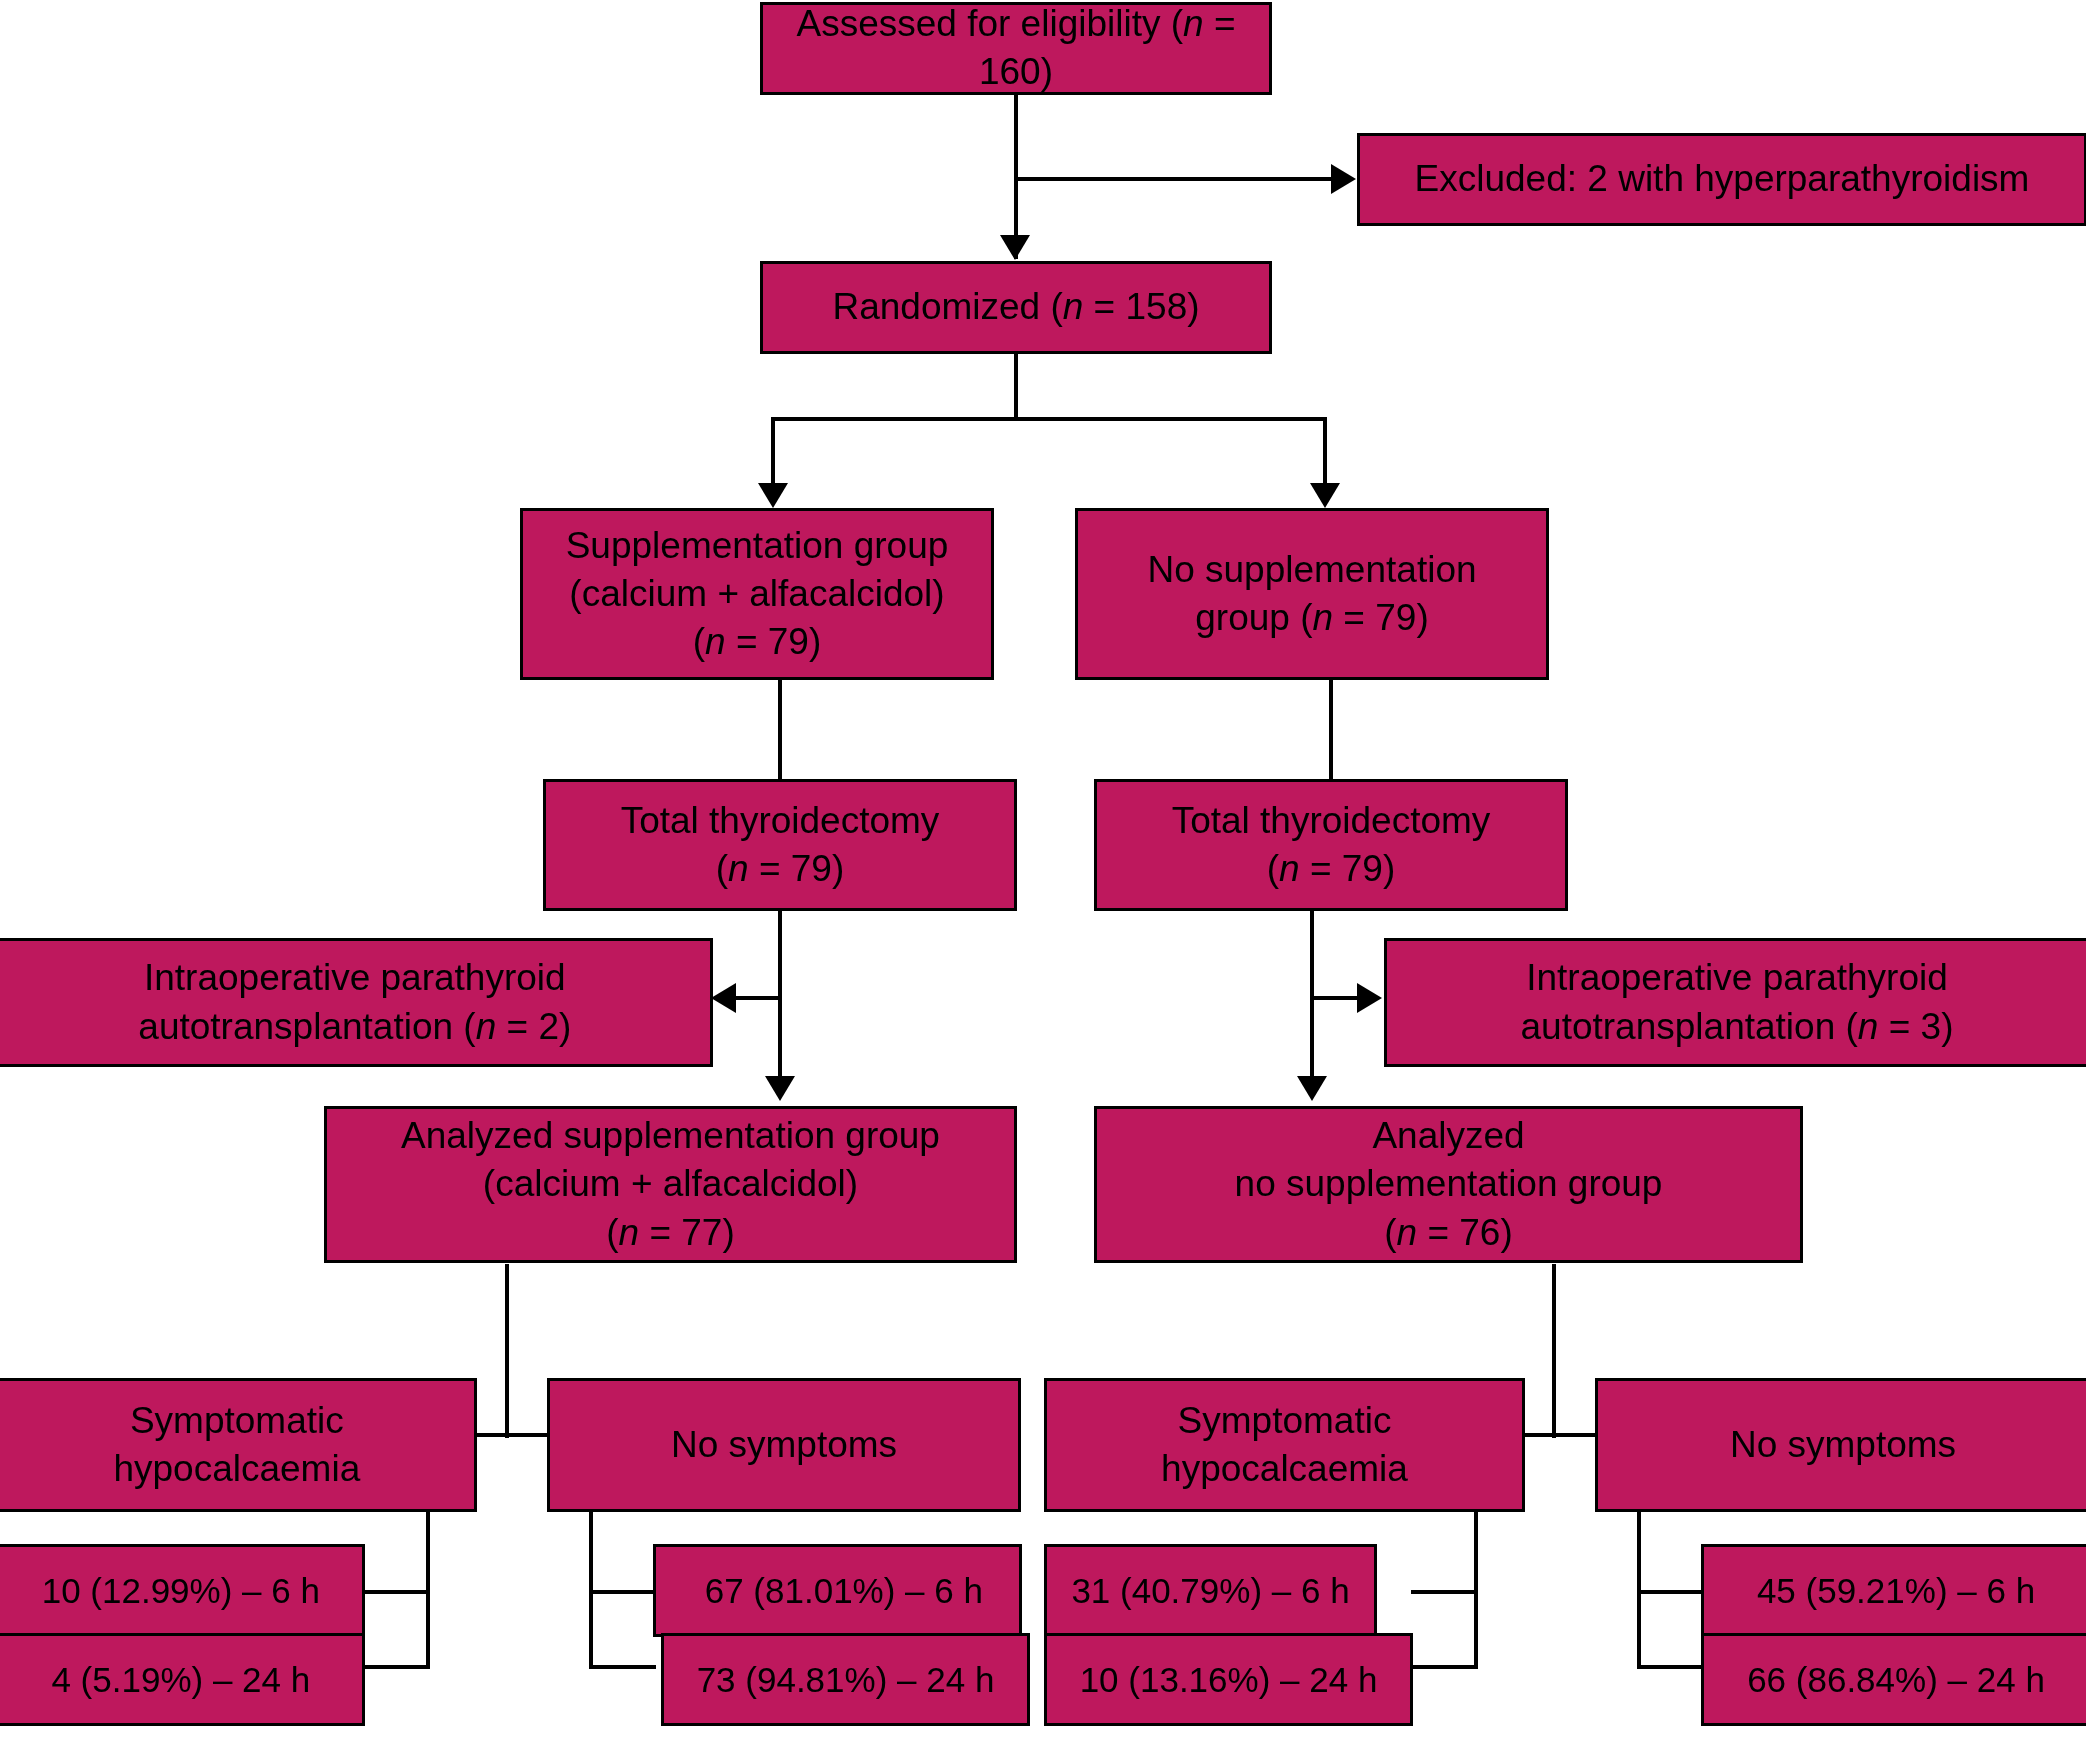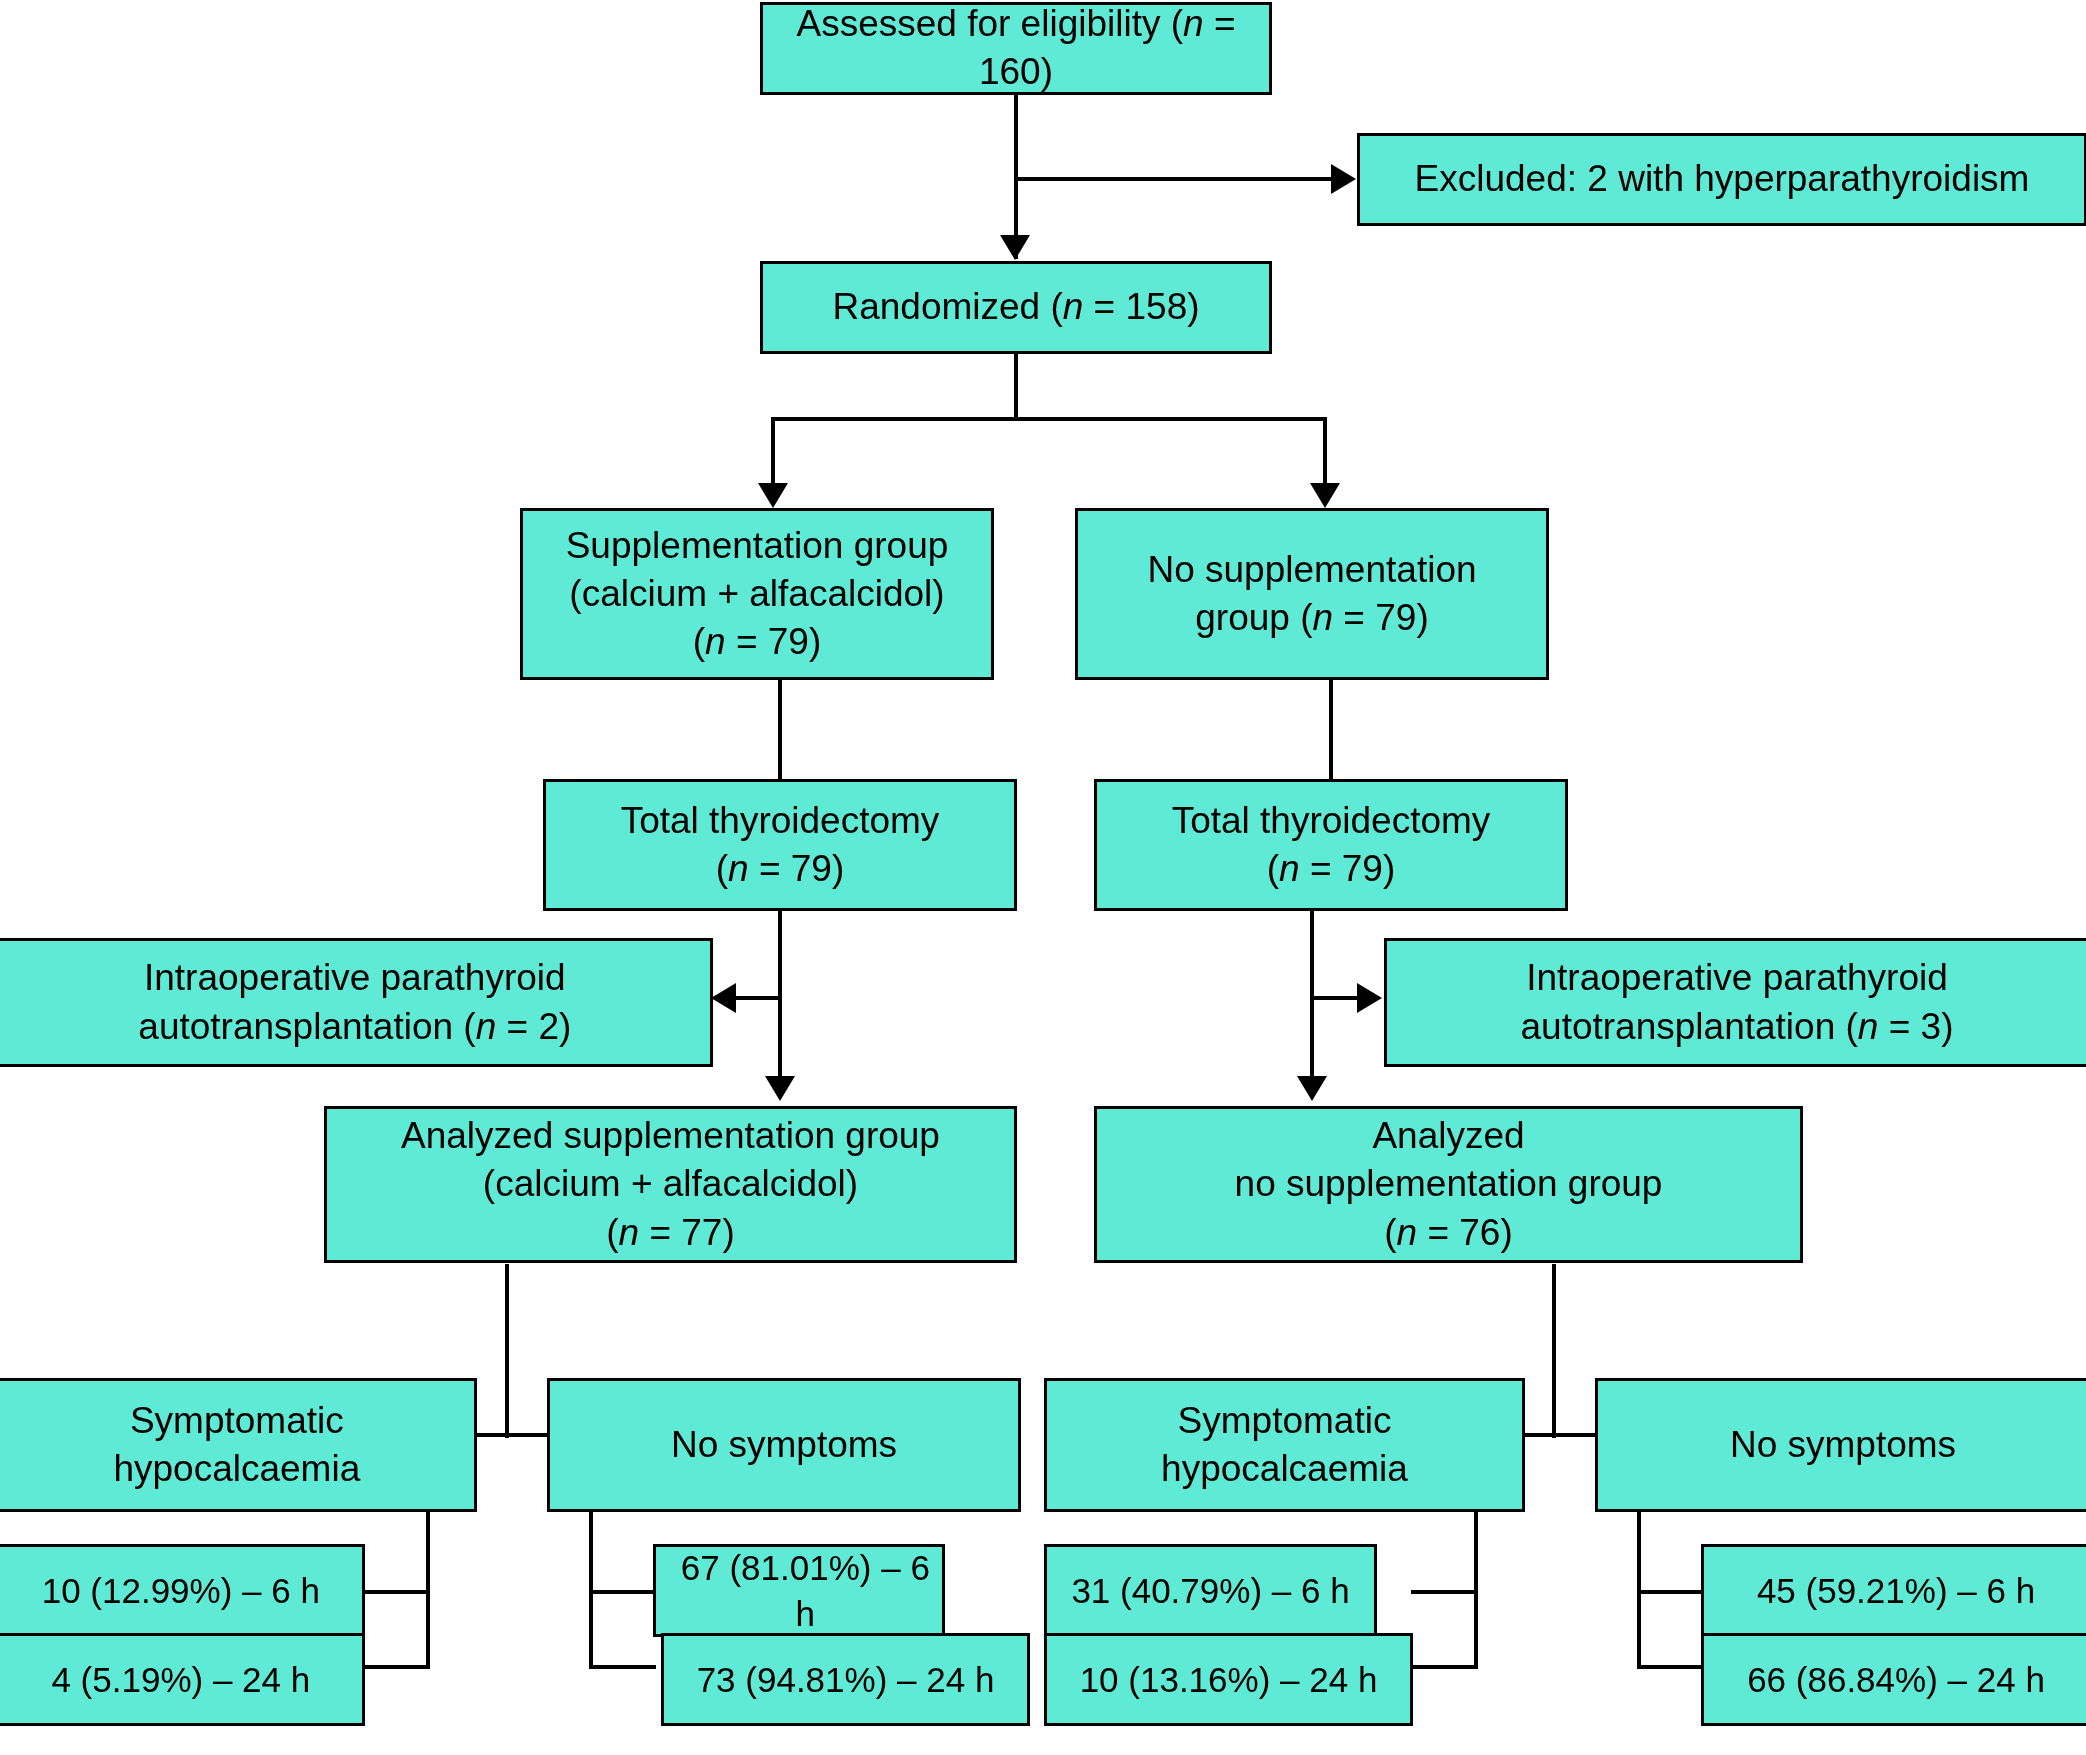"Assessed for eligibility (n =" .box { background: #5eead4 -> #be185d }
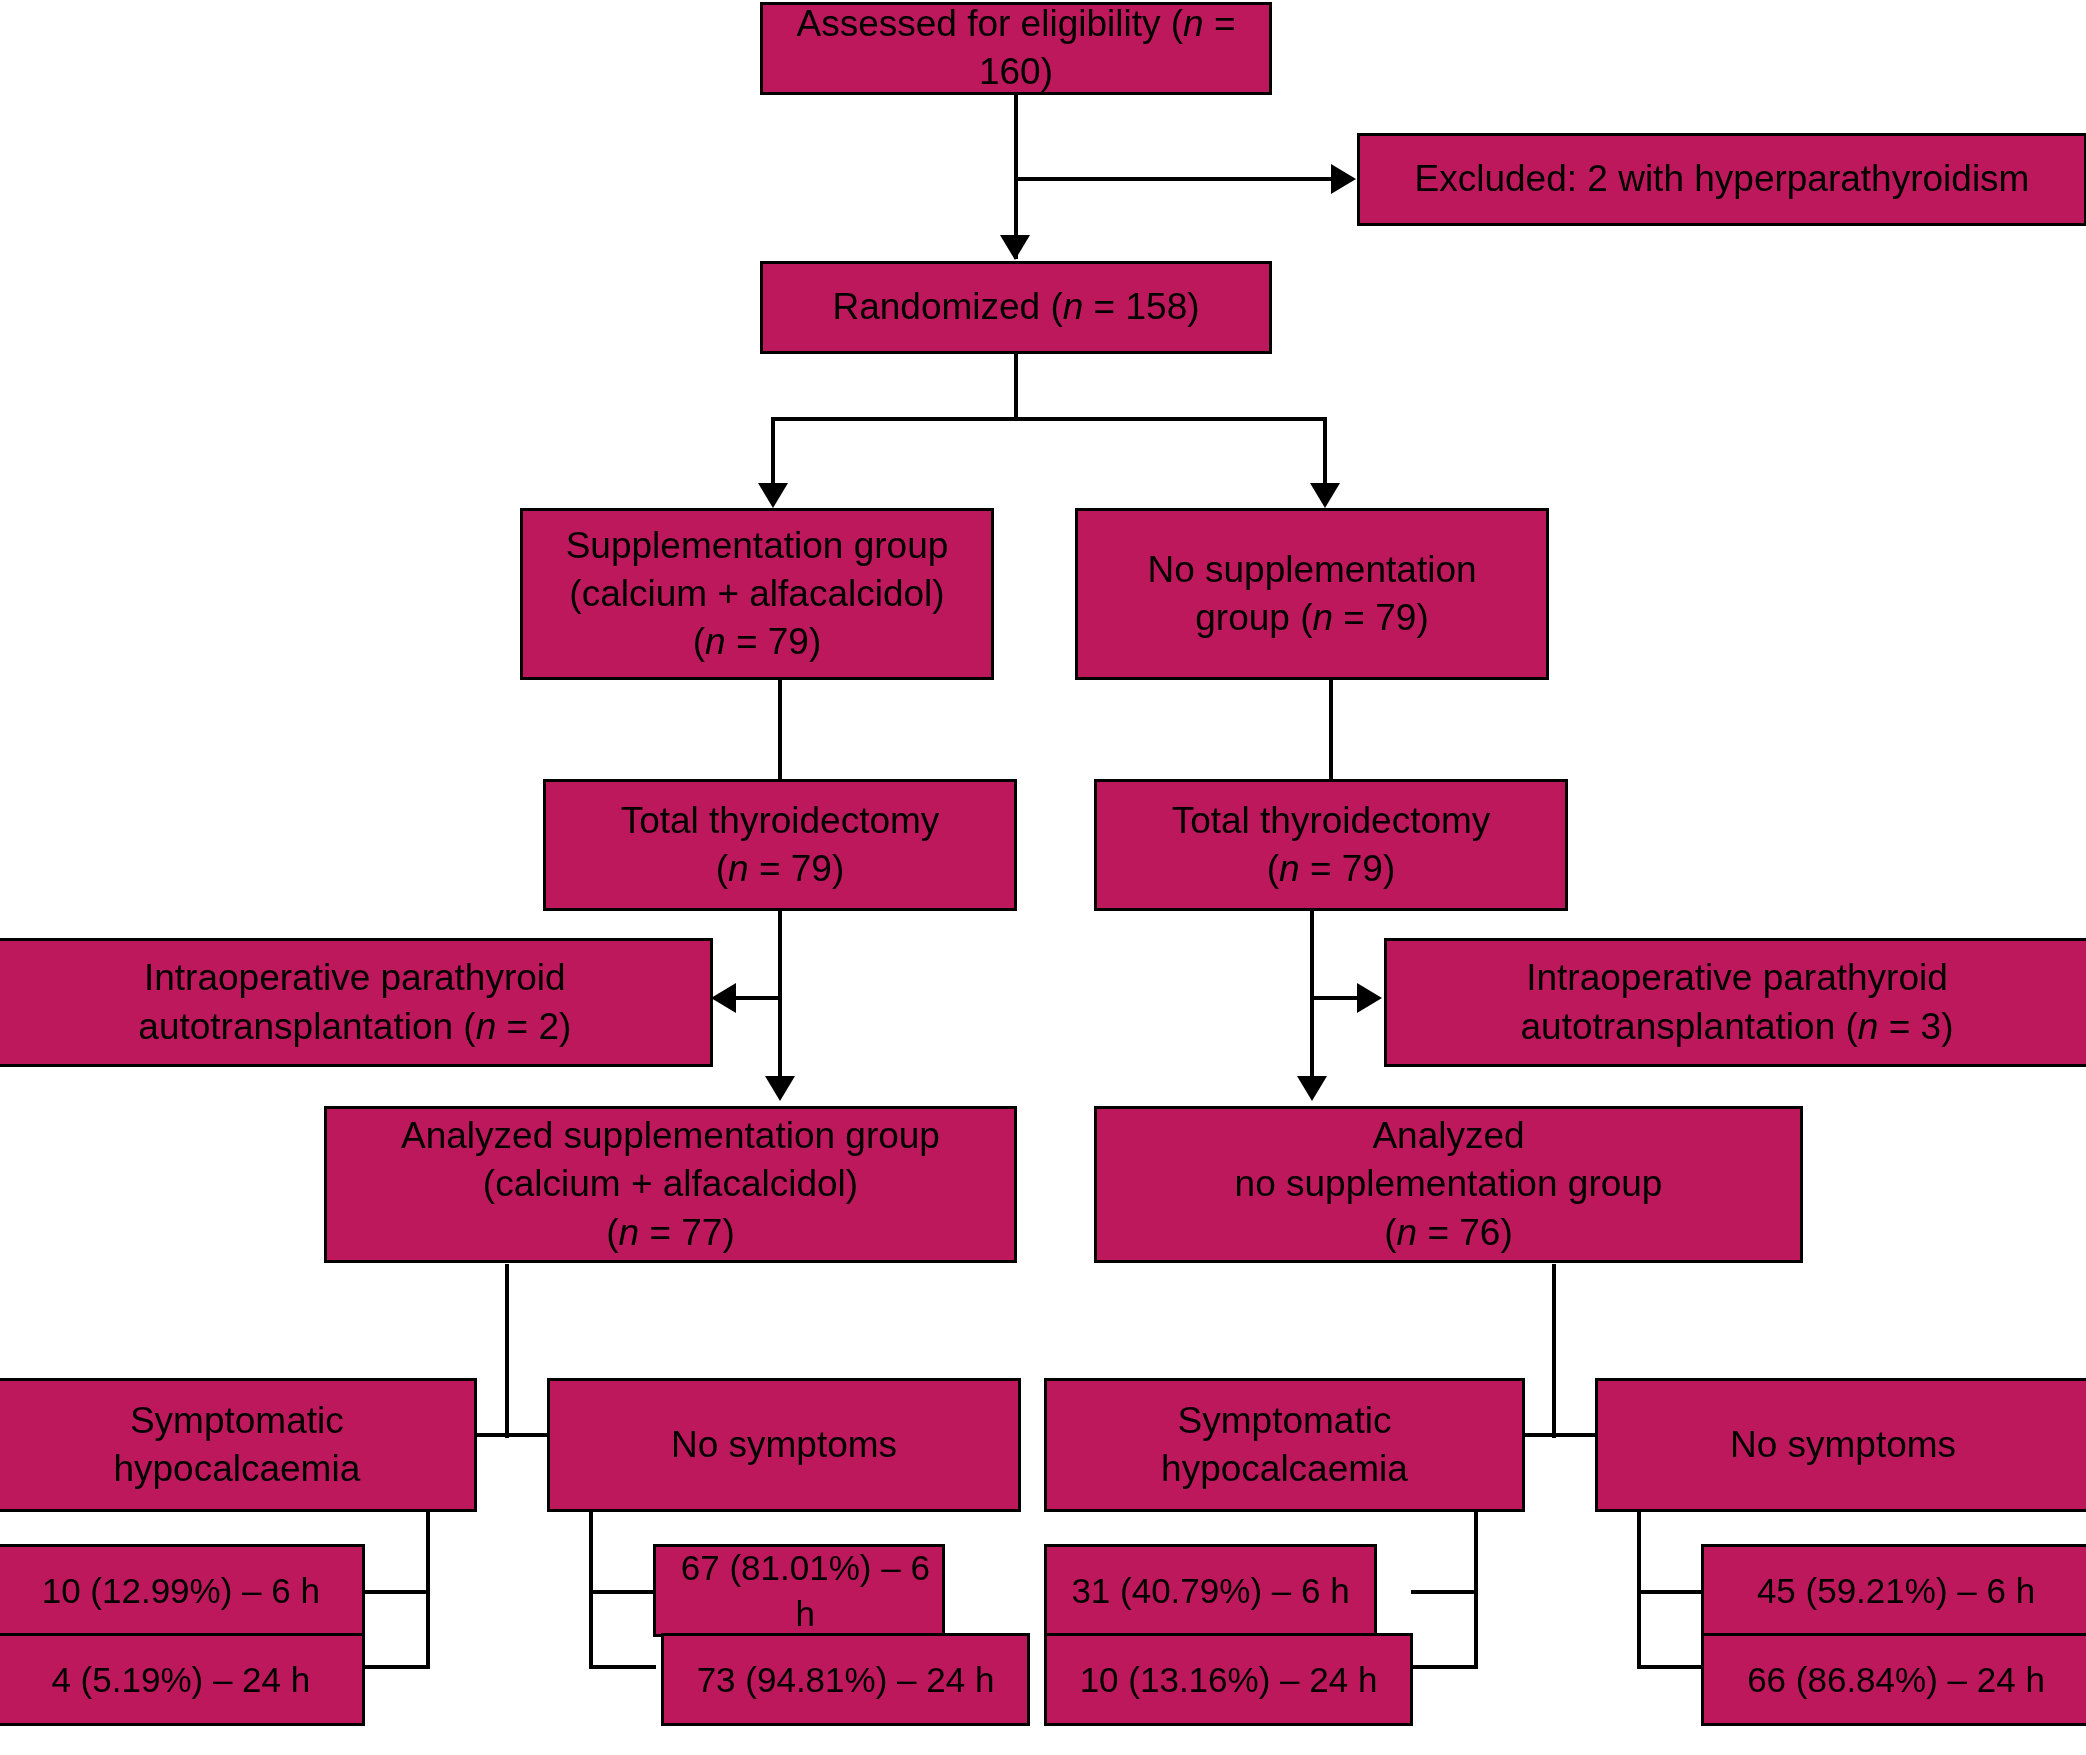"67 (81.01%) – 6 h" div.box { width: 292px -> 369px }
